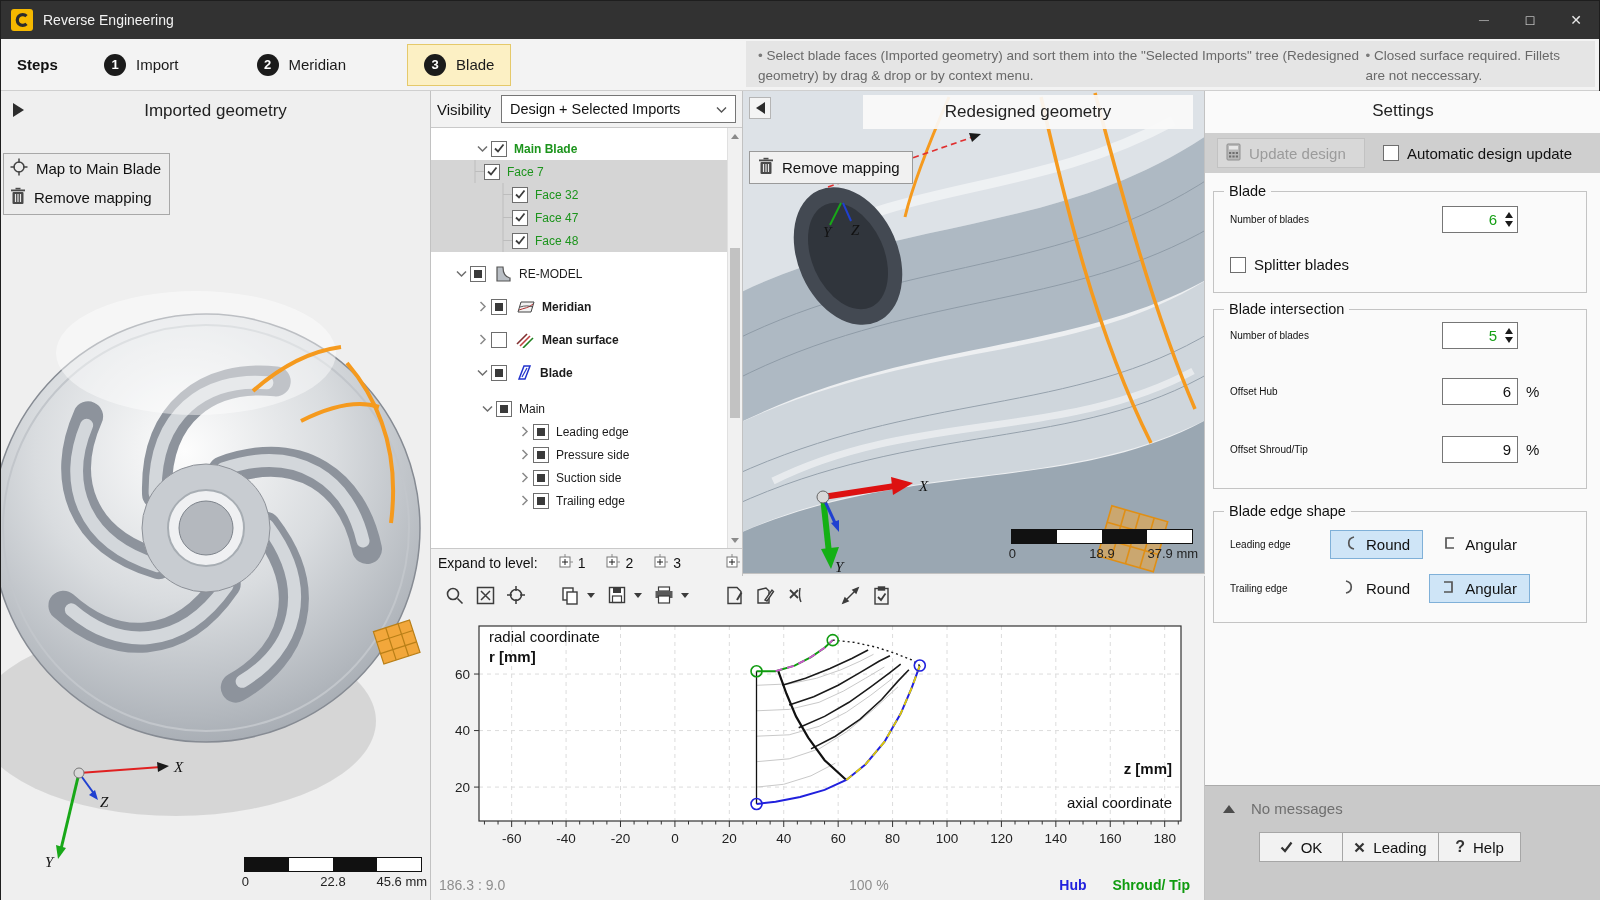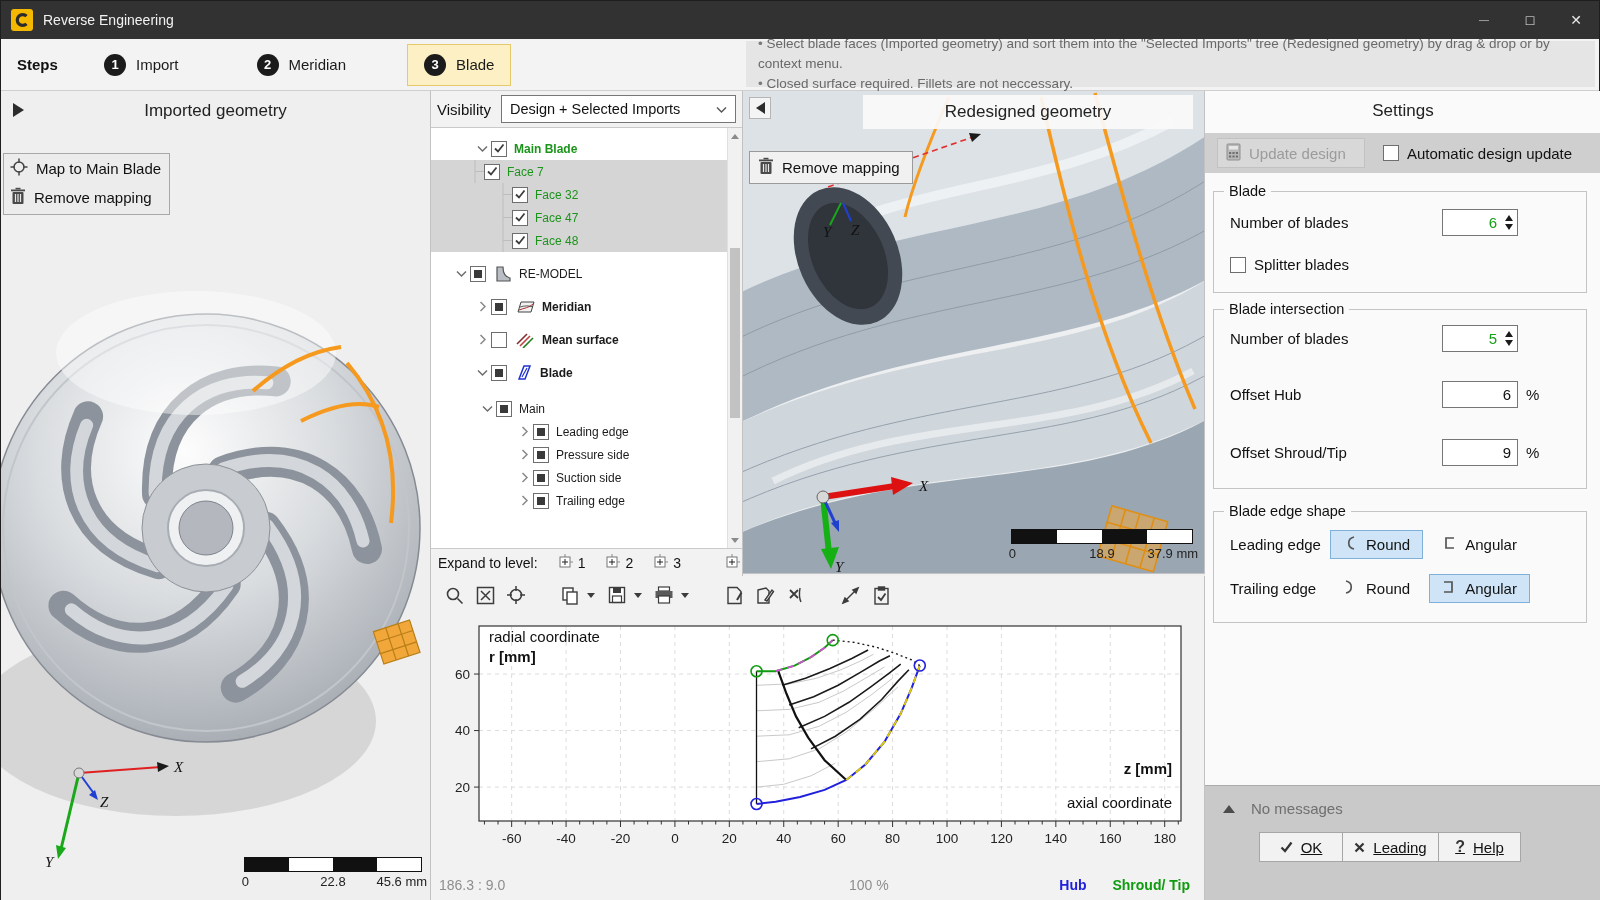"Select blade faces (Imported geometry)" #instructions { flex-direction: column -> row }
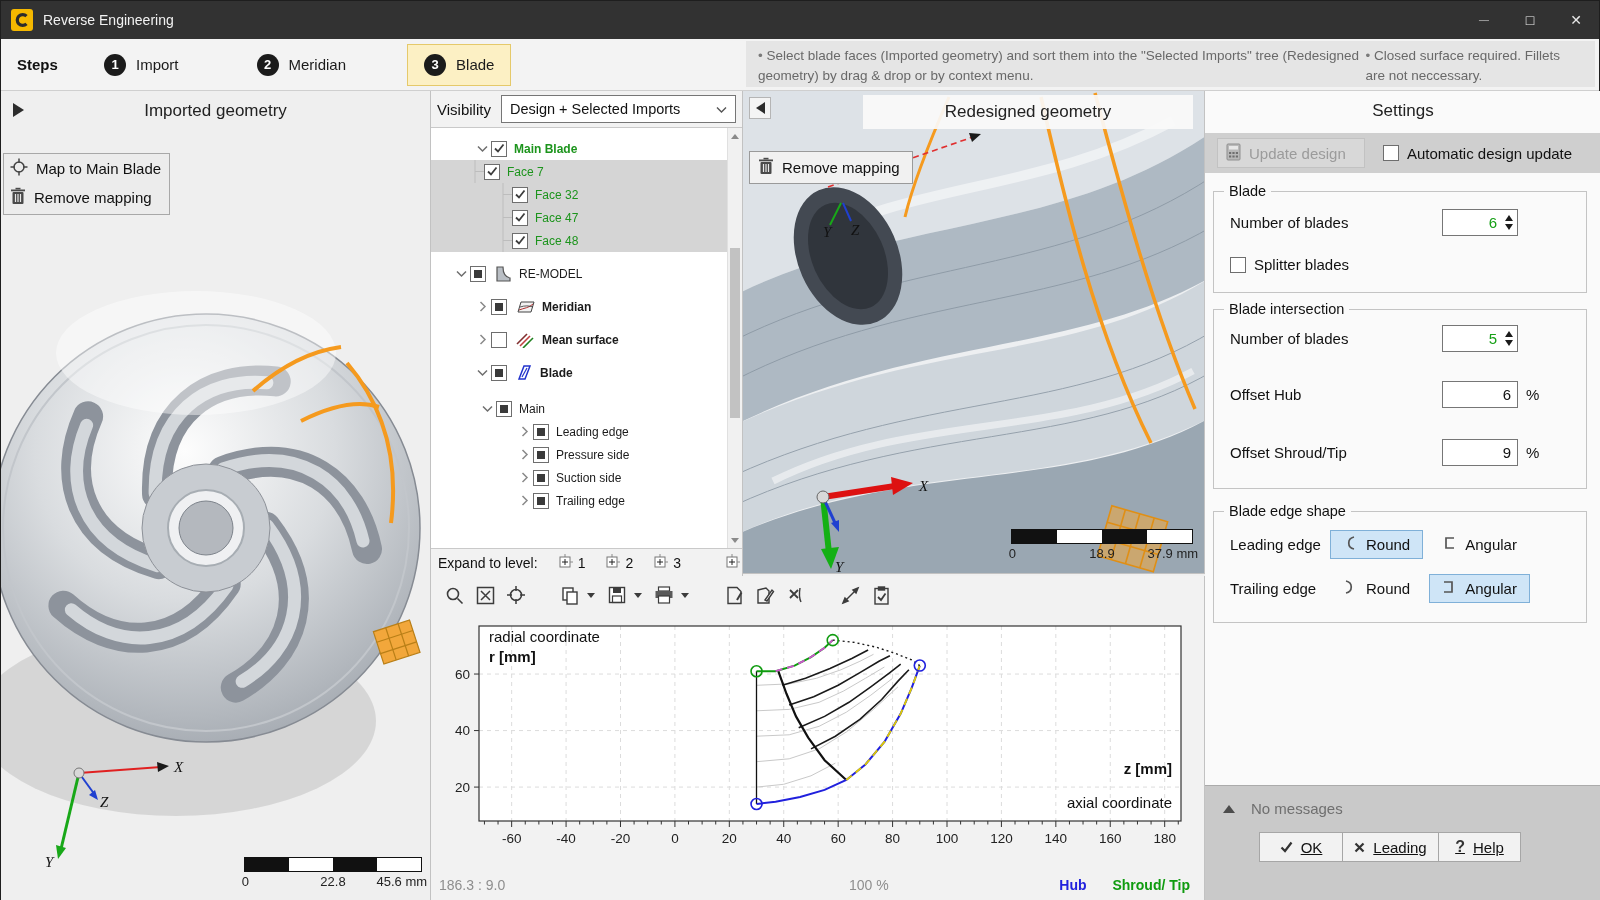"Number of blades" .form-label { font-size: 15px -> 10px }
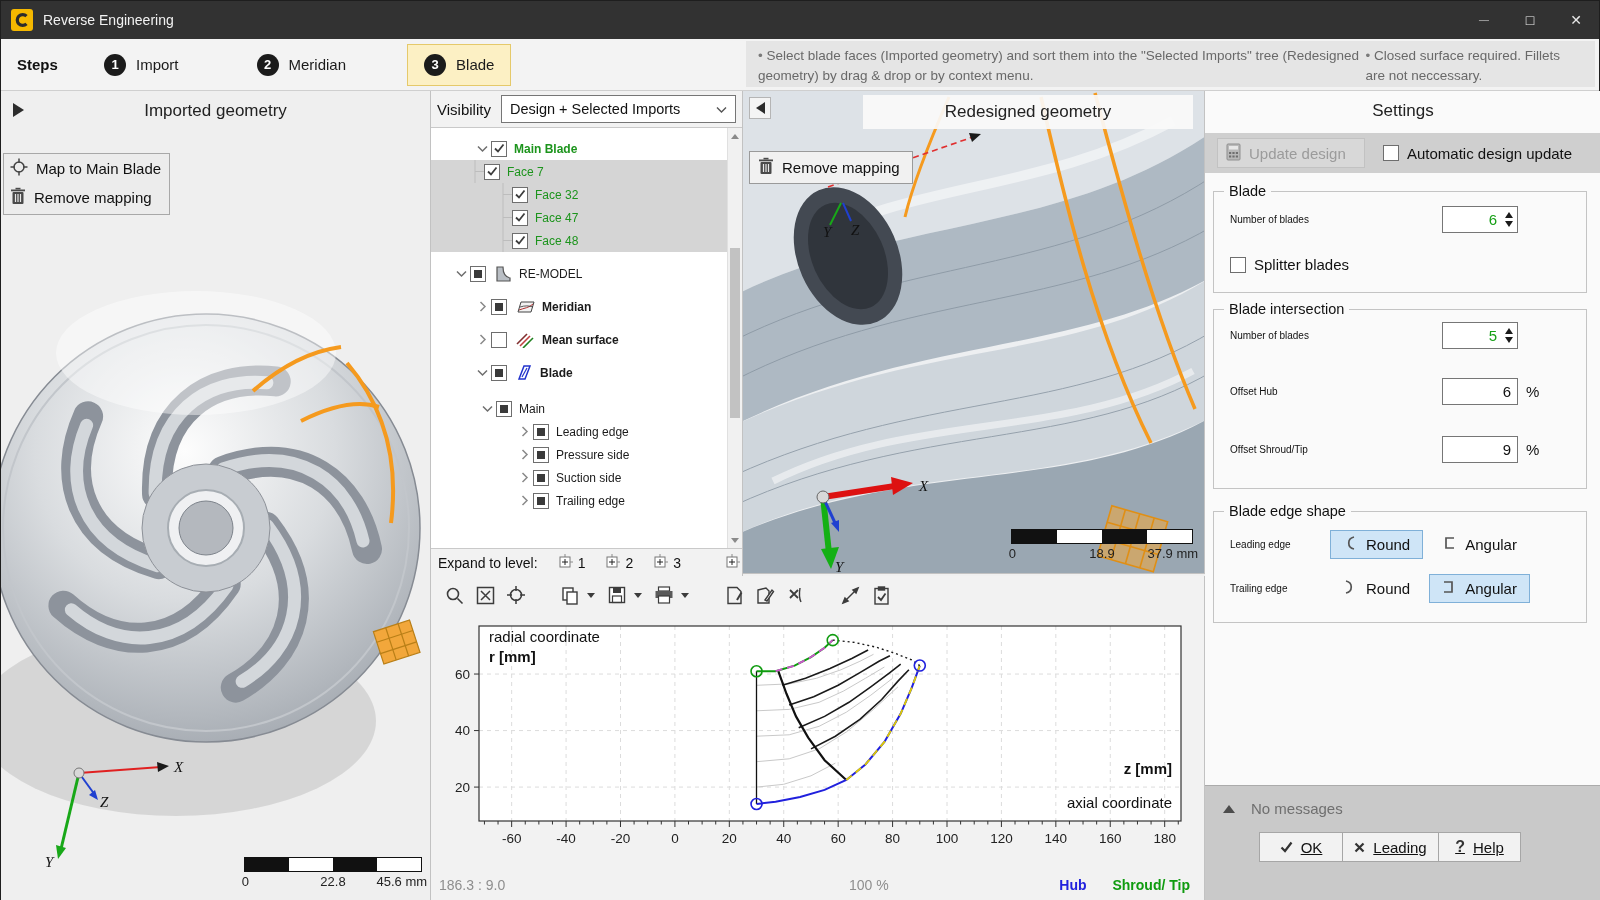"OK" .dlg-btn { text-decoration: underline -> none }
